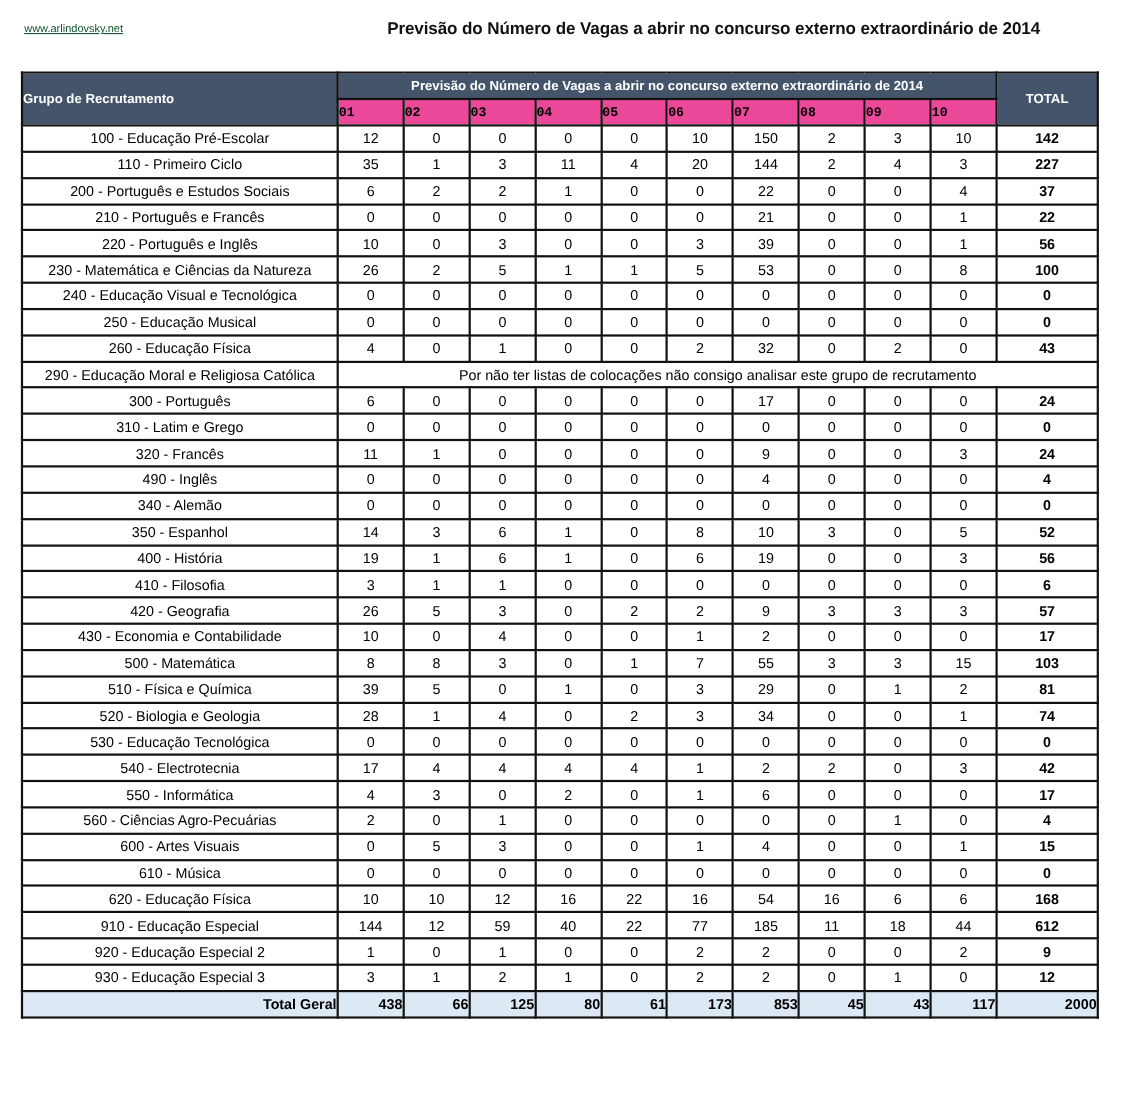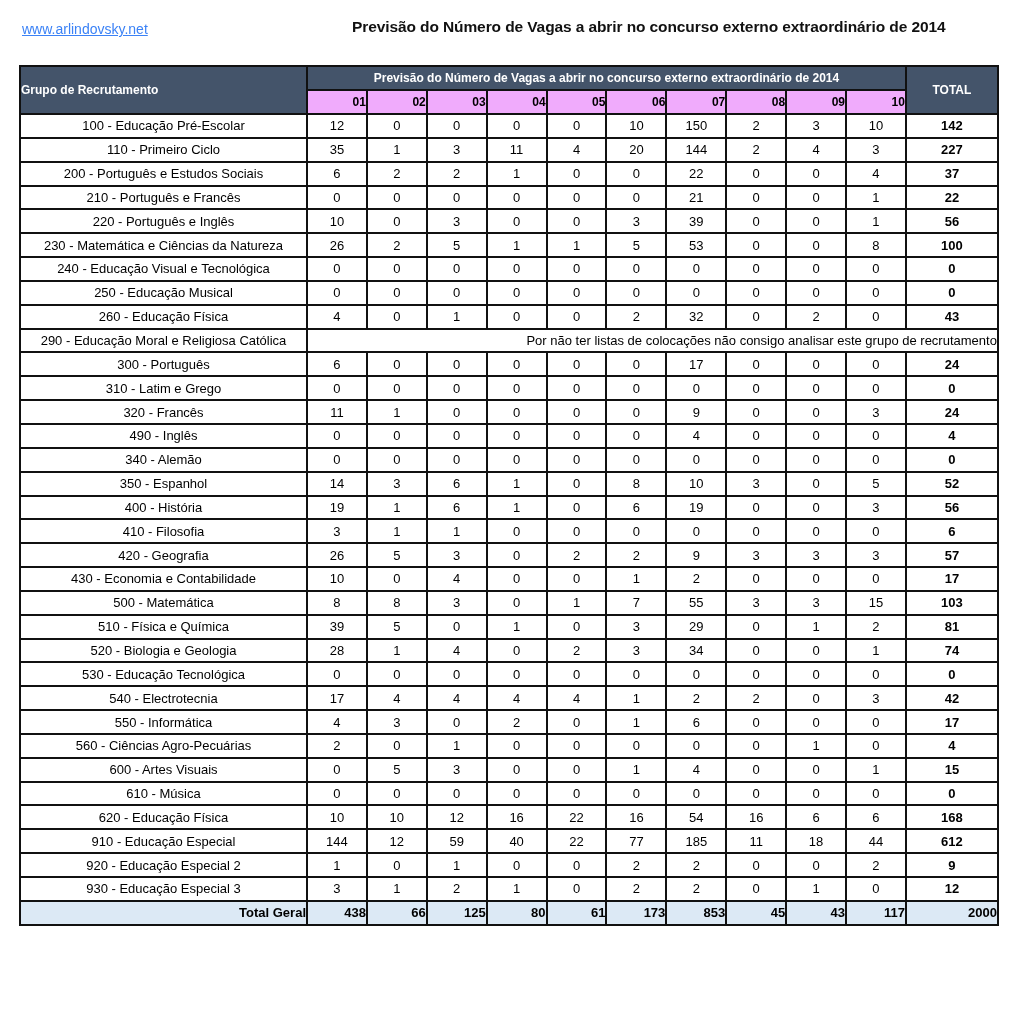"www.arlindovsky.net" .site-link { color: #3b82f6 -> #14532d; font-size: 14px -> 10px }
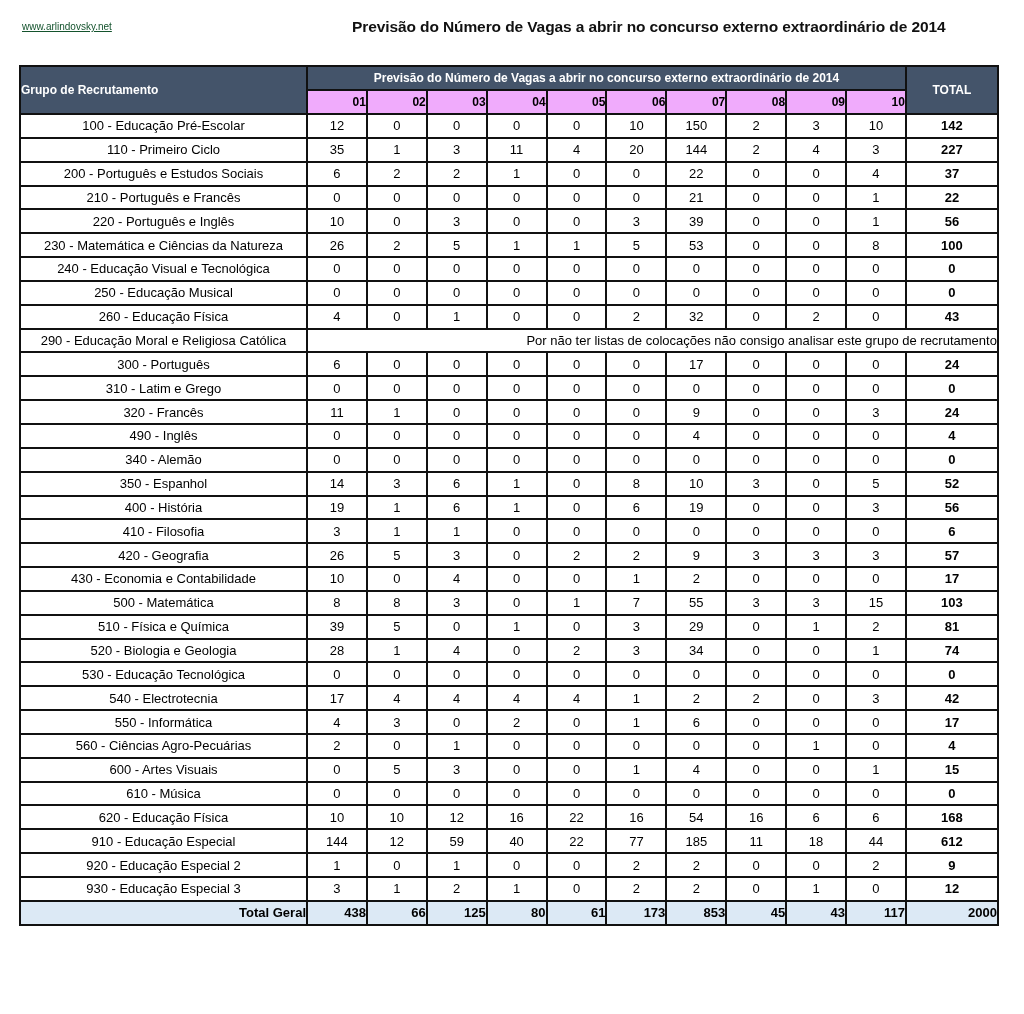"01" th.hdr-col { background: #f0abfc -> #ec4899; font-family: none -> Liberation Mono, monospace; text-align: right -> left }
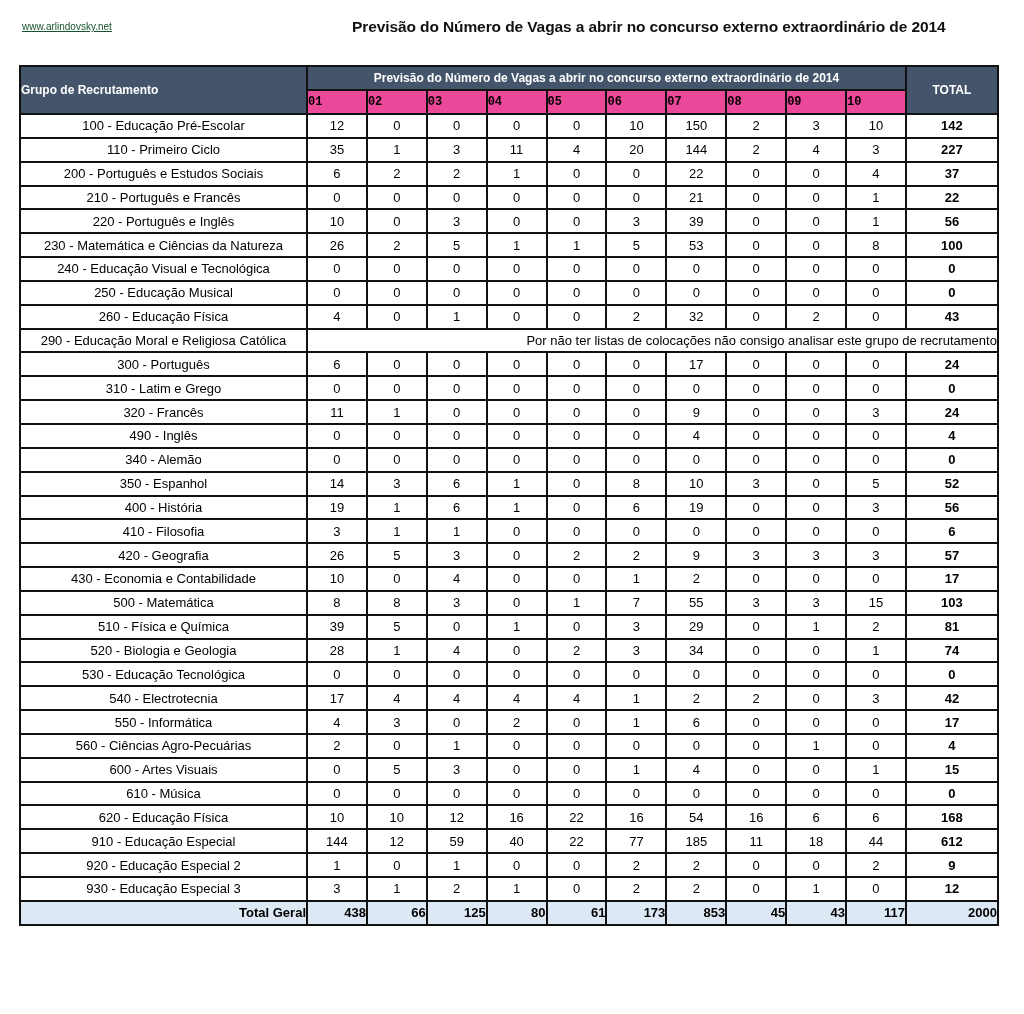"Por não ter listas de" td.note { text-align: right -> center }
